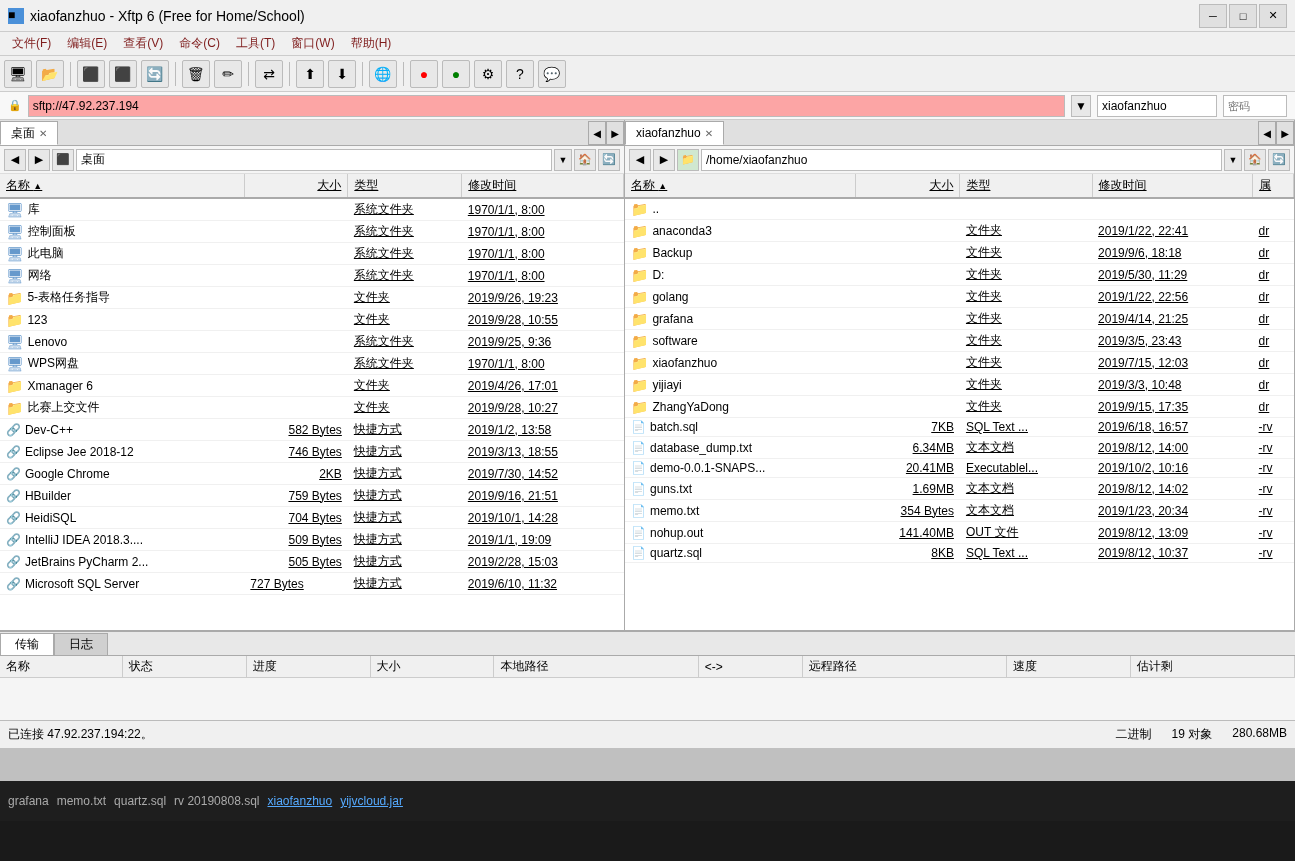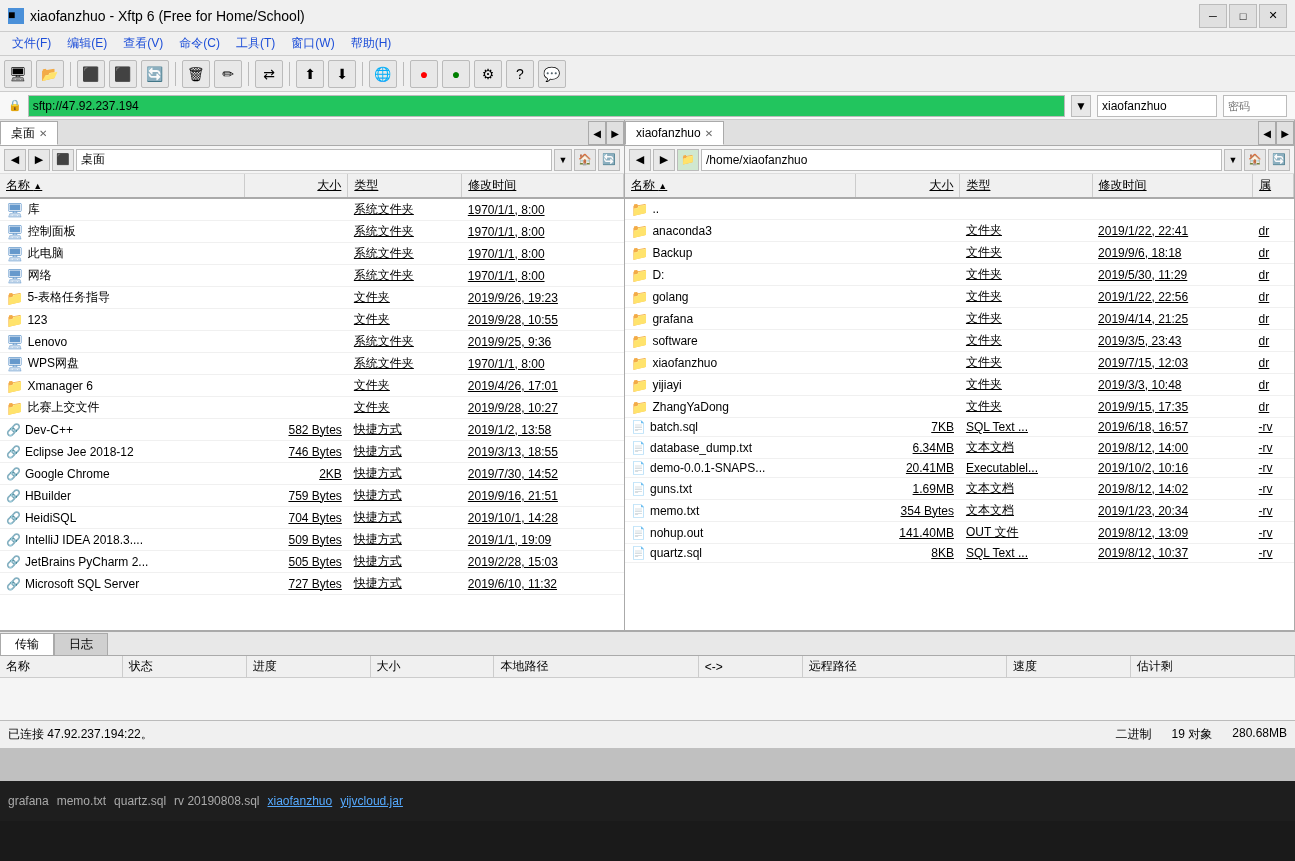"文件(F)" .menu-item { color: #1d4ed8 -> #7f1d1d }
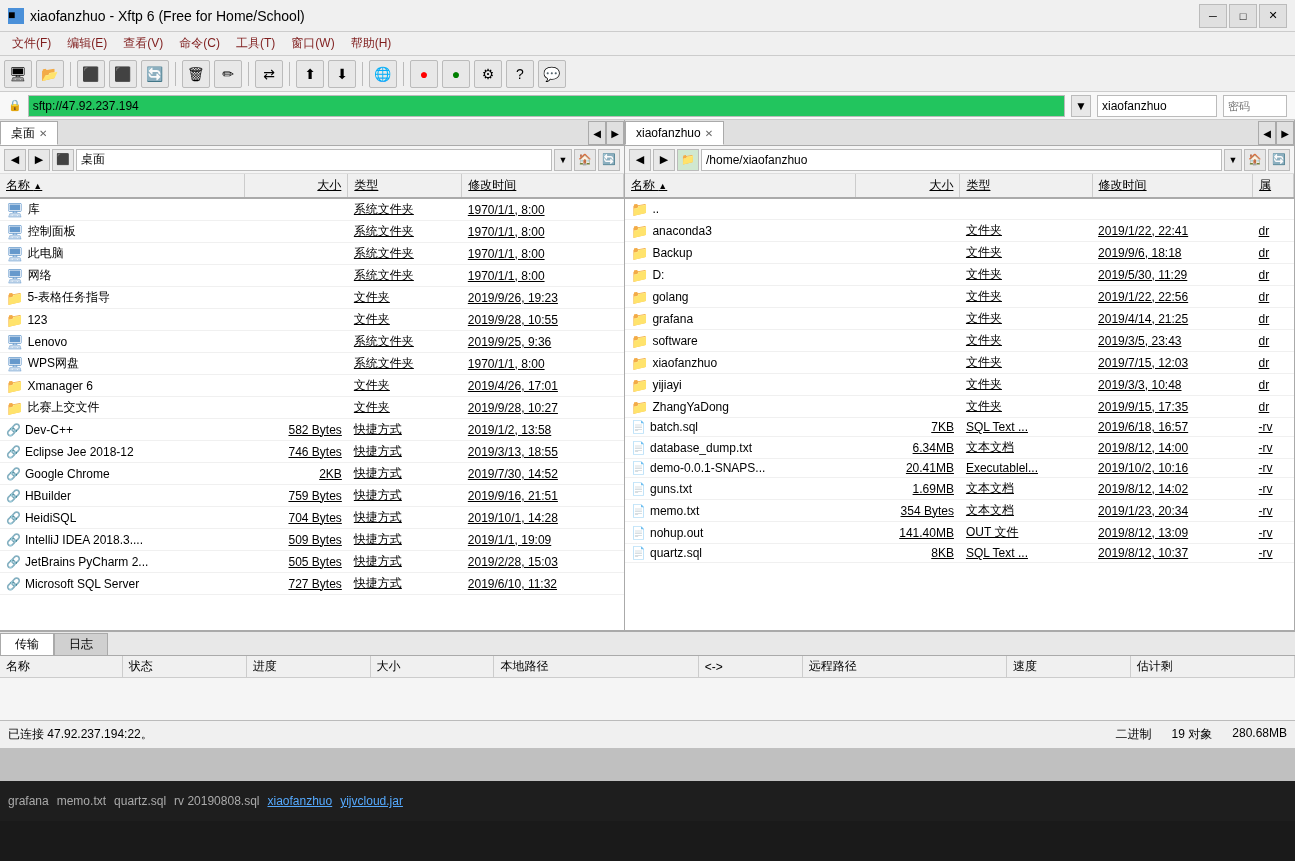"sftp://47.92.237.194" .address-input { background: #22c55e -> #fca5a5 }
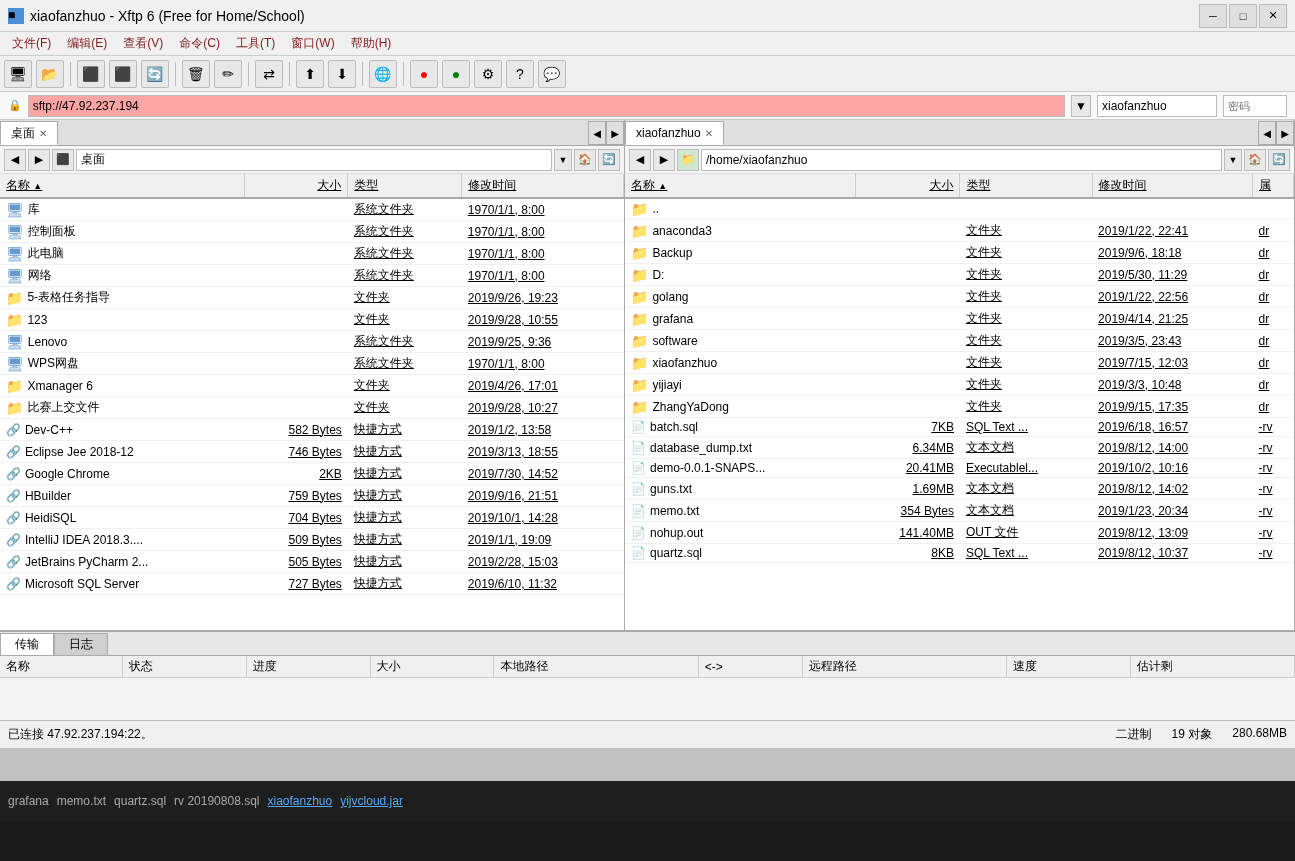"727 Bytes" td { text-align: right -> none }
